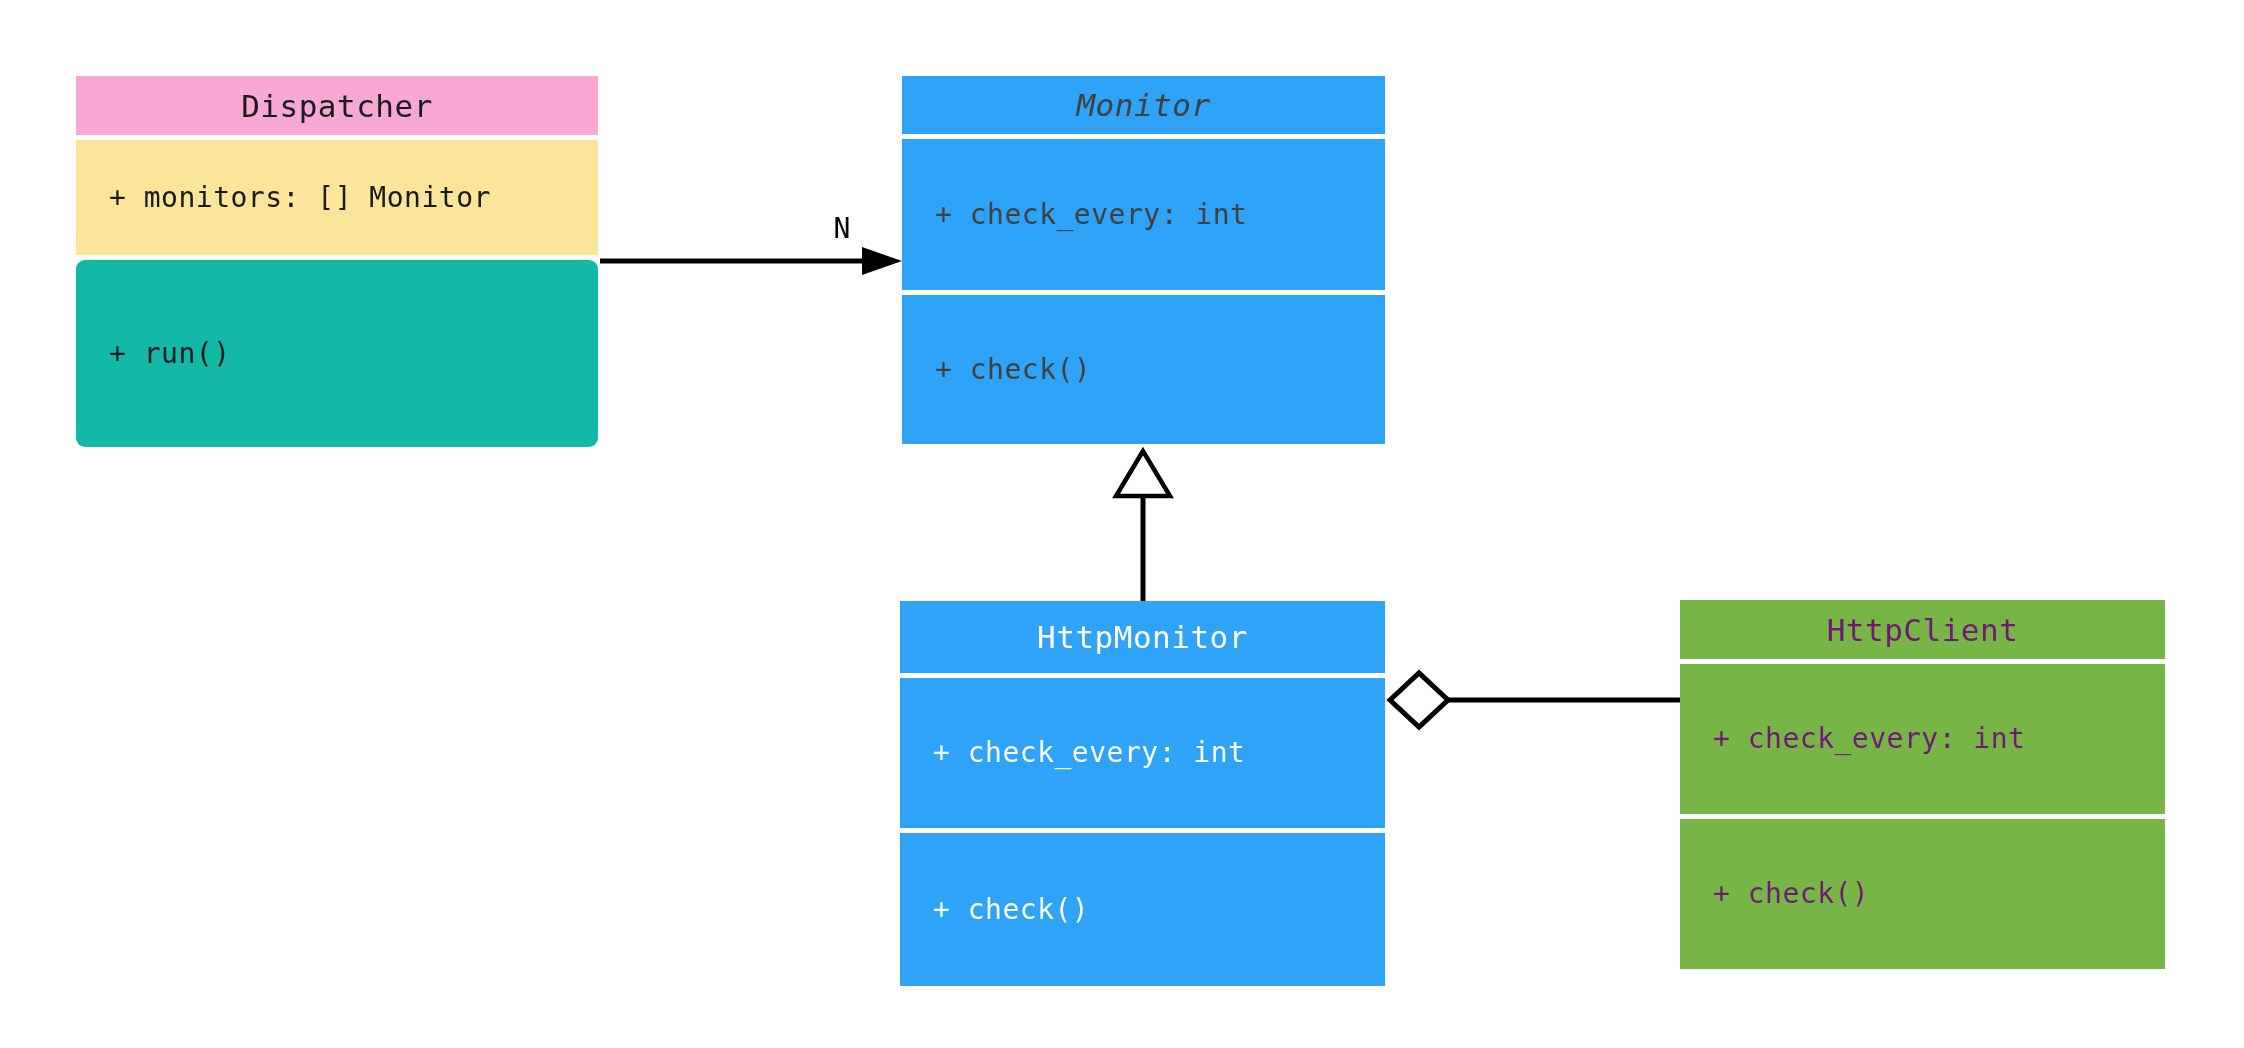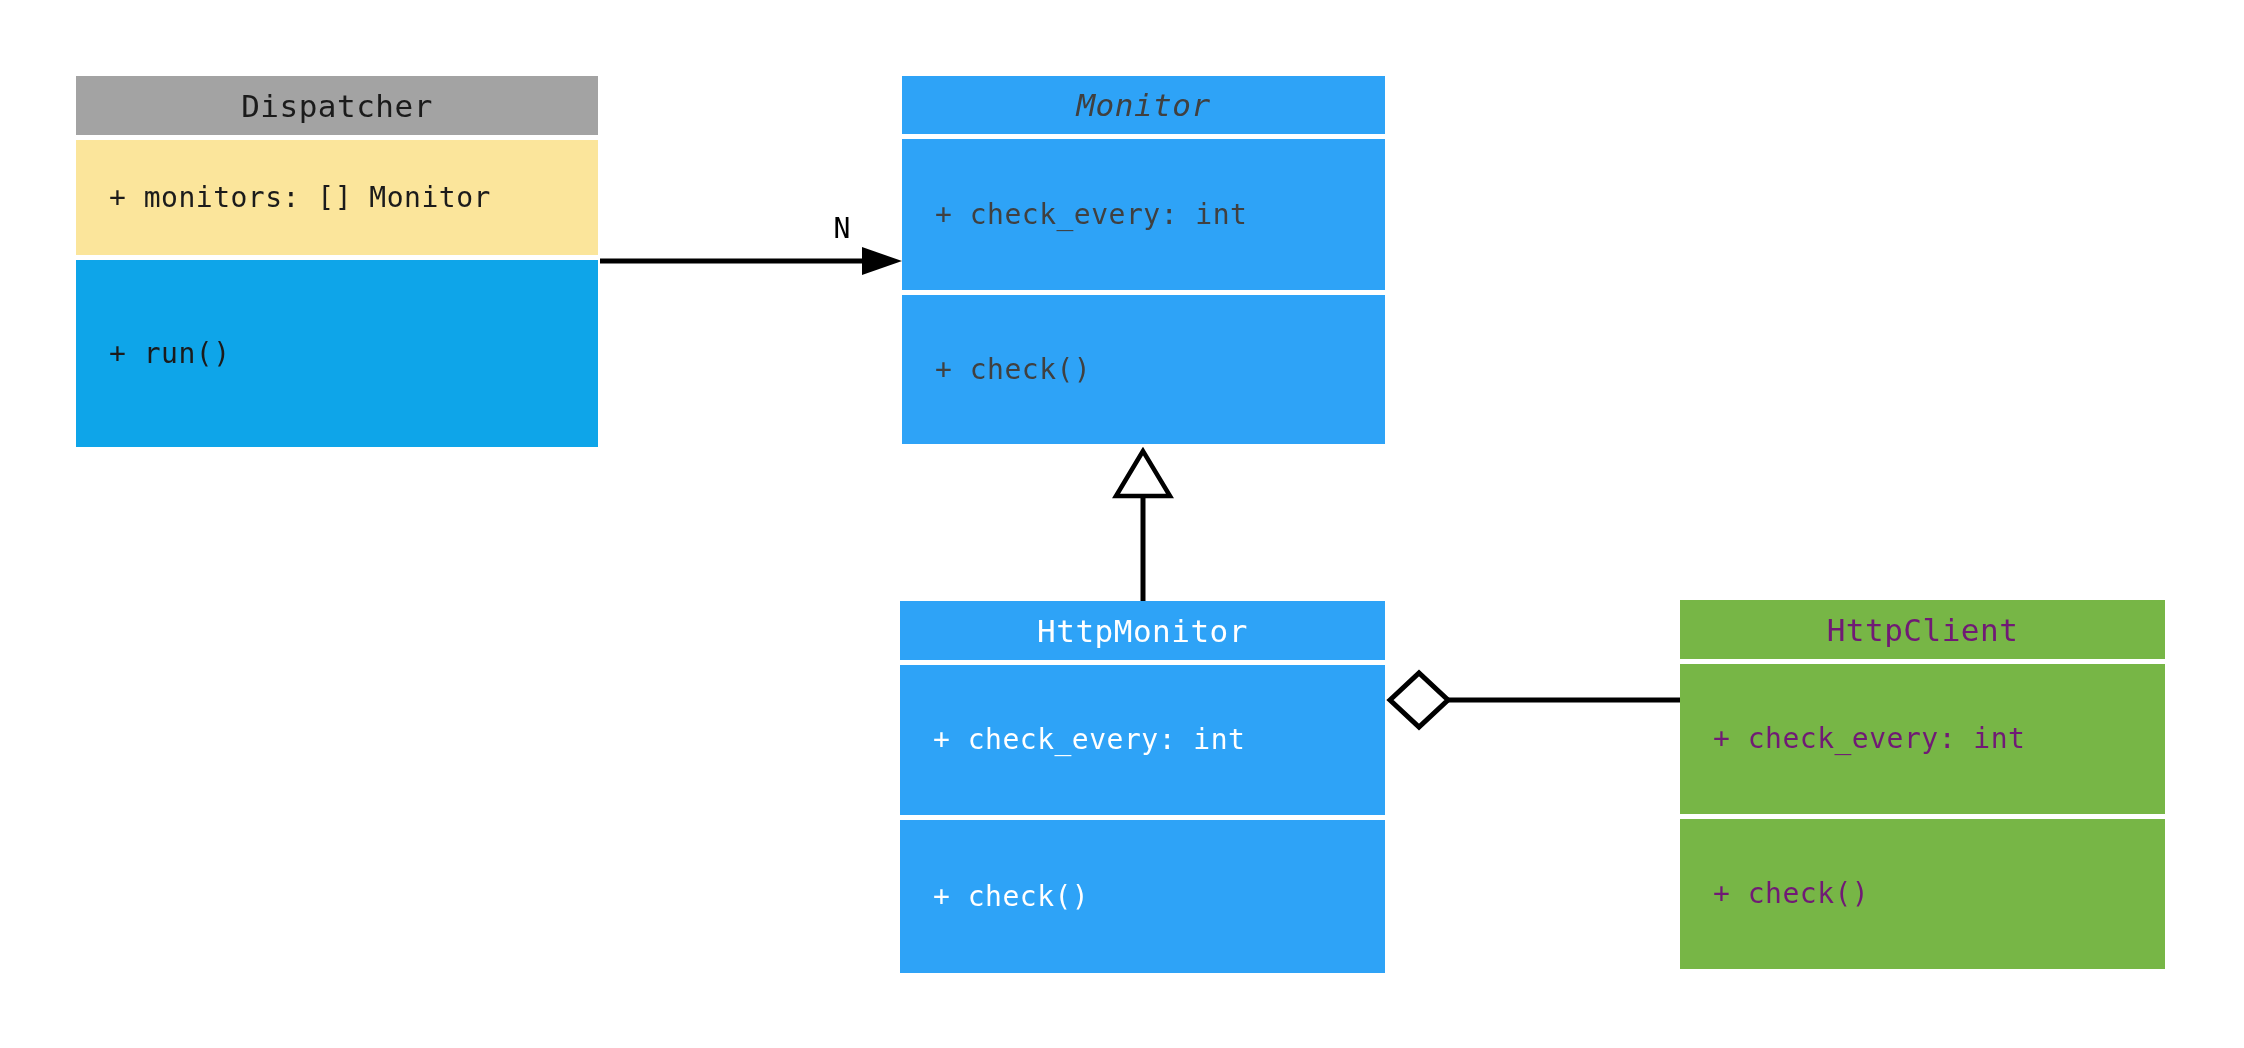"Dispatcher" div.sec { background-color: #a3a3a3 -> #f9a8d4 }
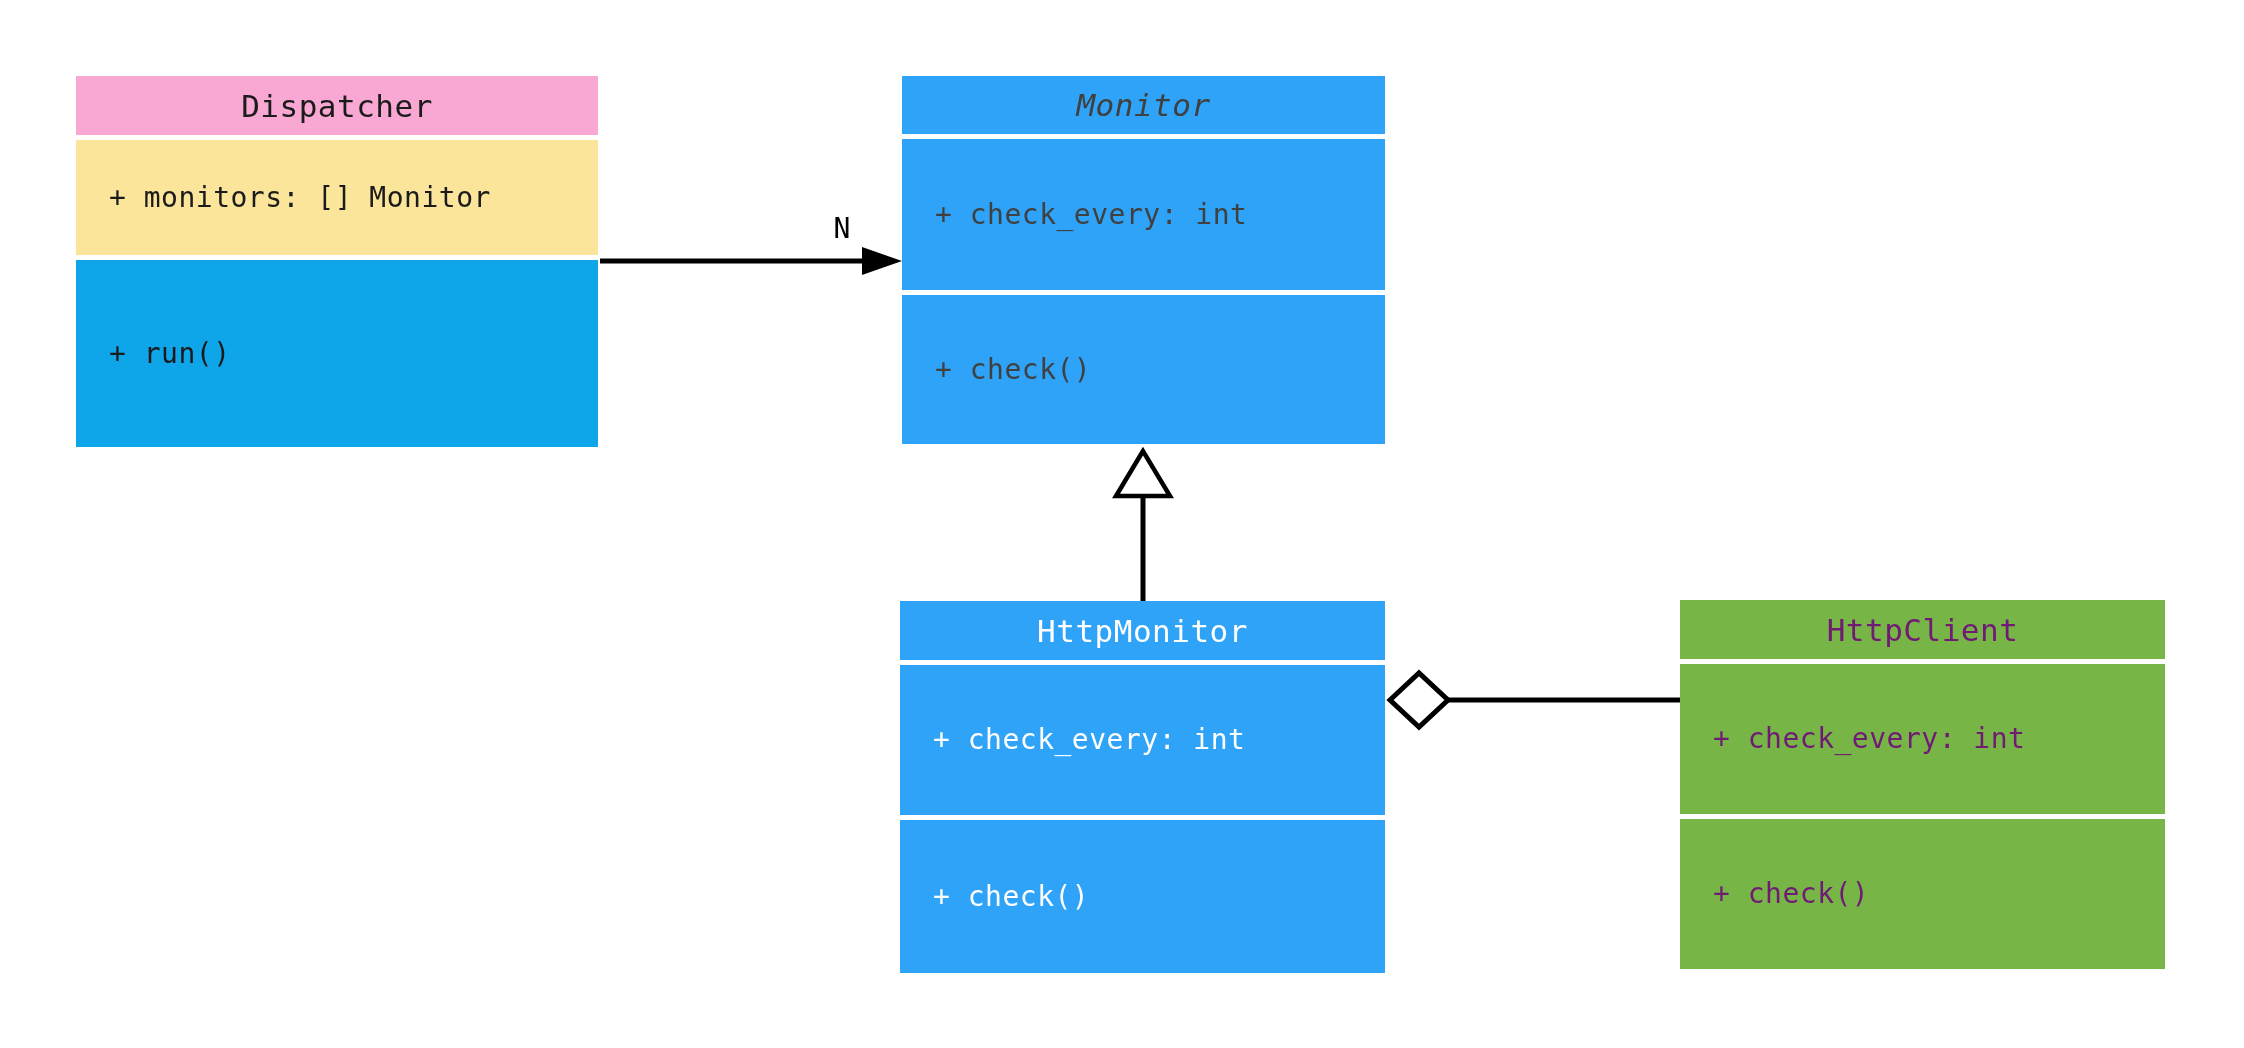"+ run()" div.sec { background-color: #0ea5e9 -> #14b8a6; border-radius: none -> 9px }
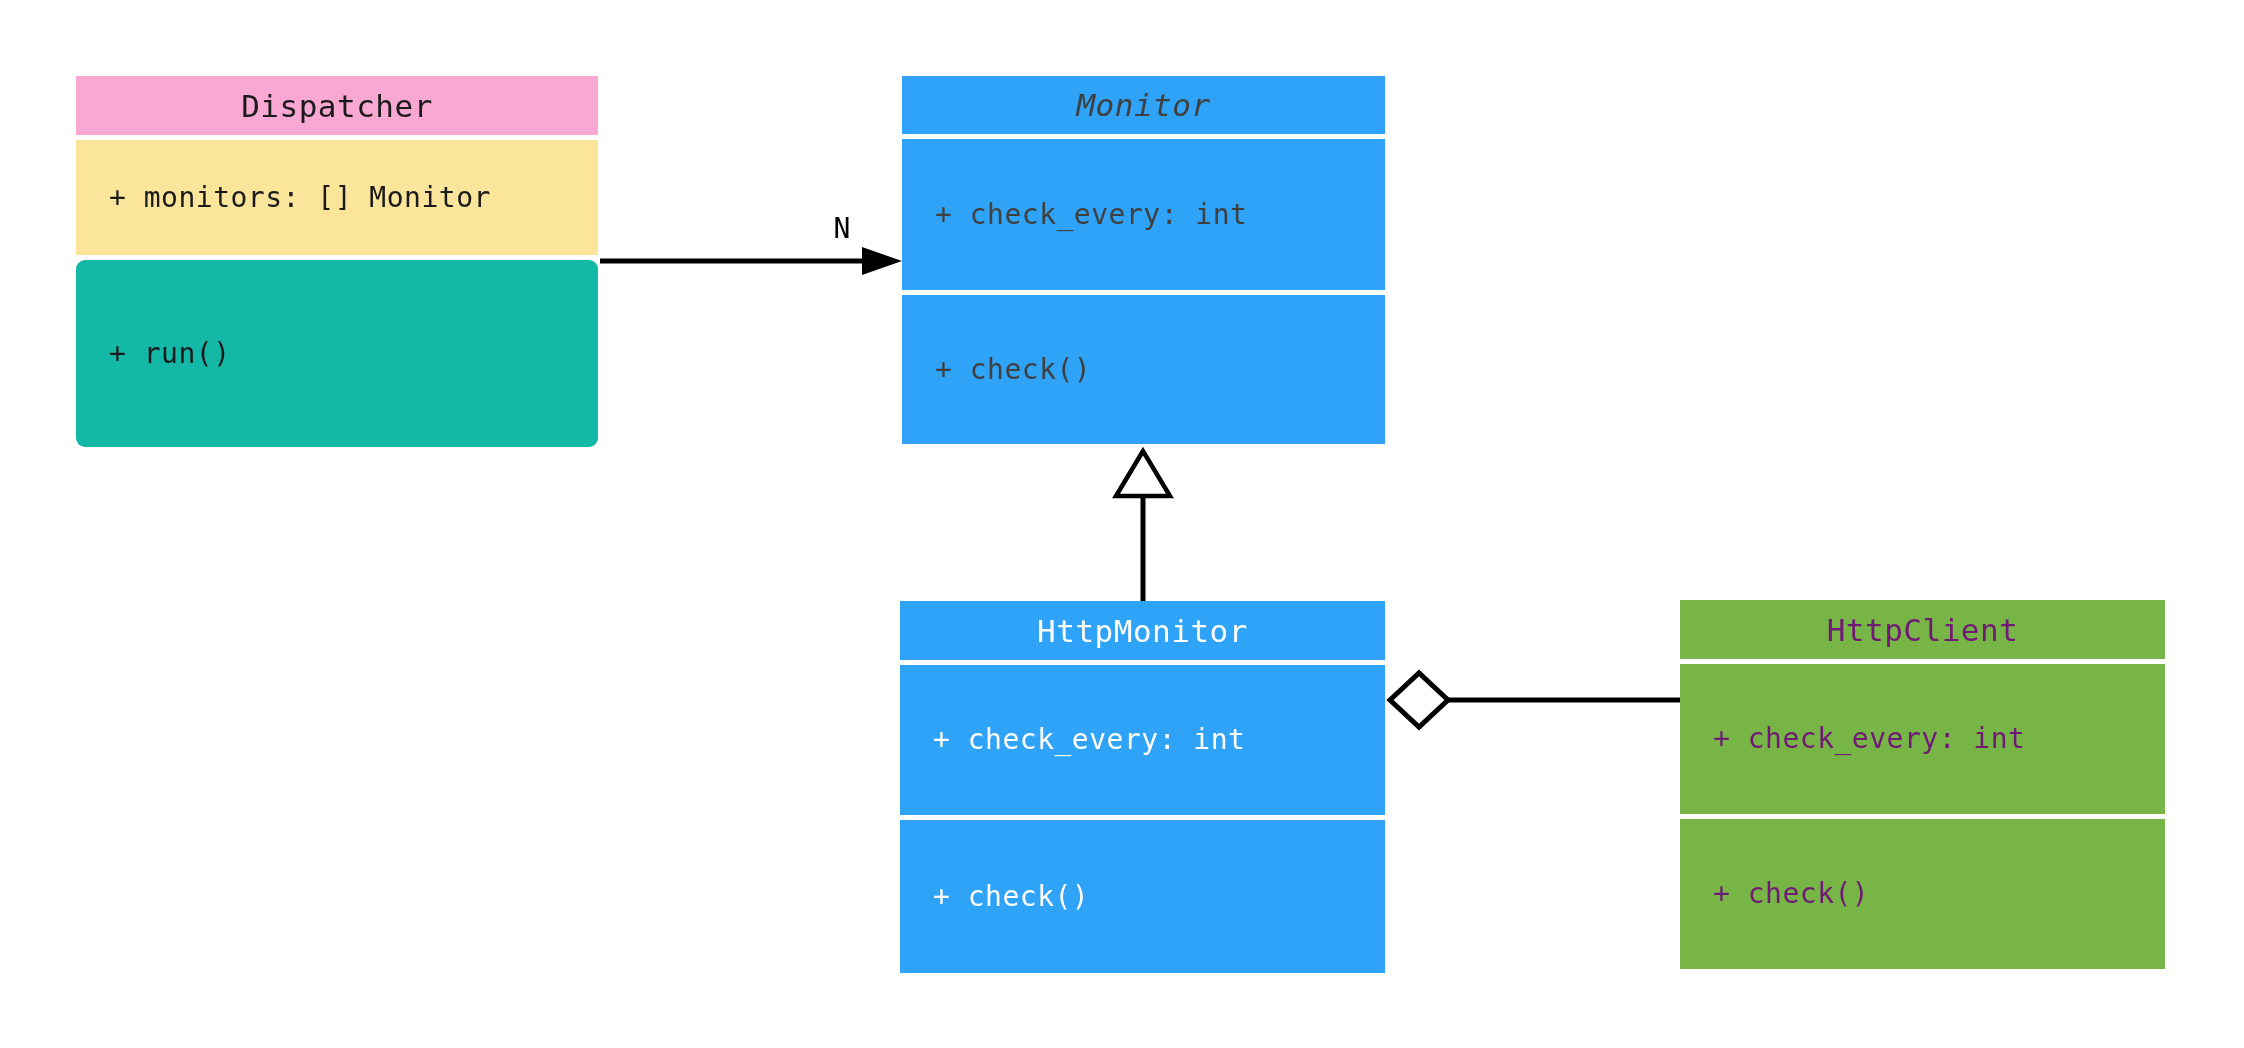"HttpMonitor" .c-httpmonitor .title { height: 59px -> 72px }
